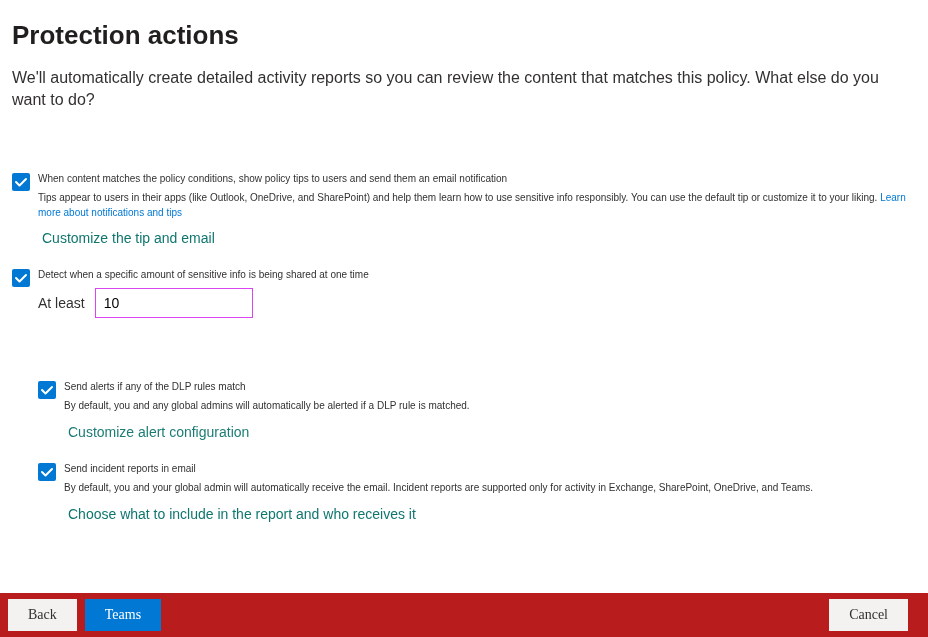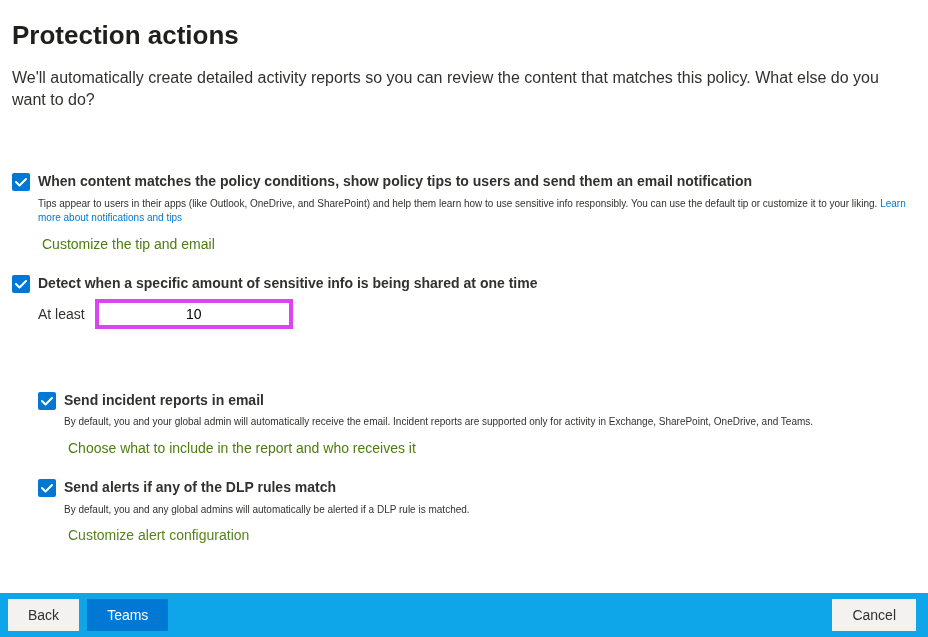"When content matches the policy" .opt-label { font-size: 14px -> 10px; font-weight: 700 -> 400 }
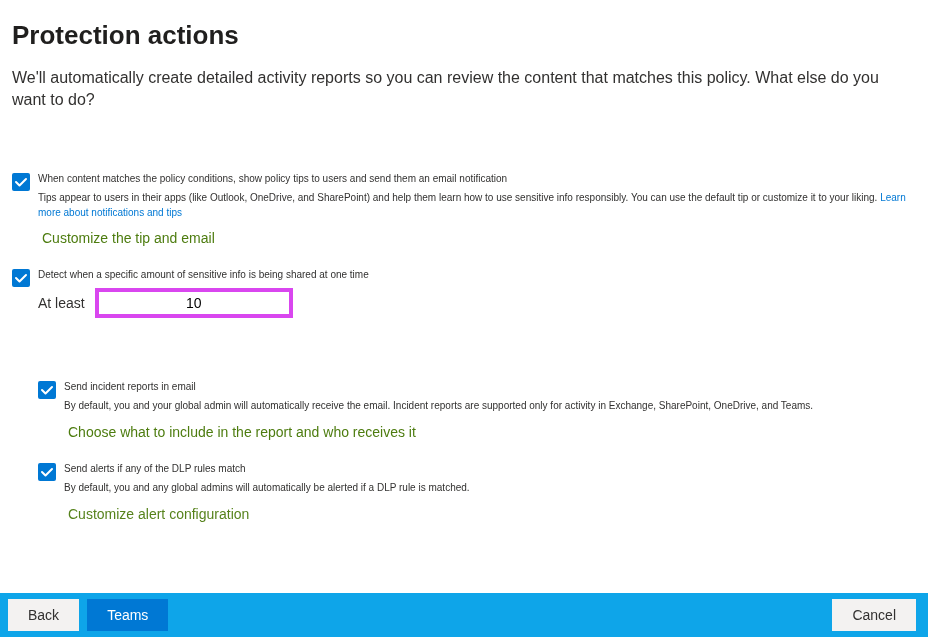"Customize the tip and email" .link-block { color: #4d7c0f -> #0f766e }
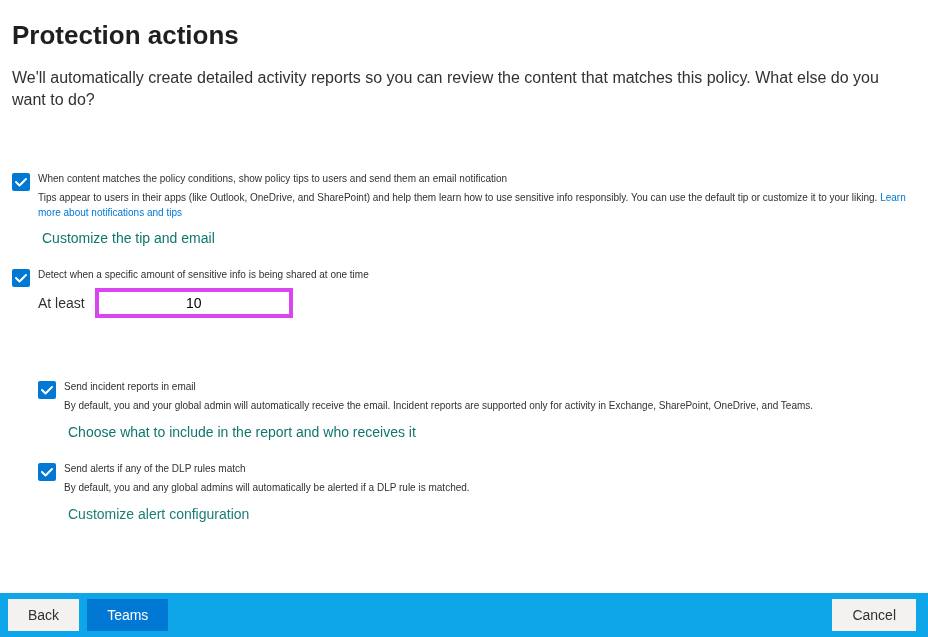"10" .num-input { border: 4px solid #d946ef -> 1px solid #d946ef; text-align: center -> none; width: 198px -> 158px }
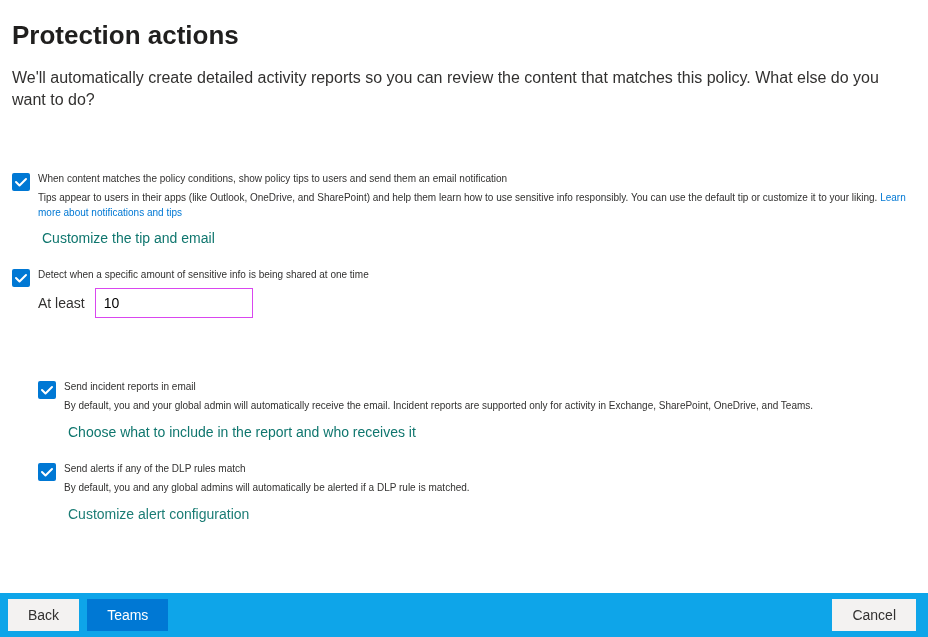"Send incident reports in email" div.opt { order: before "Send alerts if any of" -> after "Send alerts if any of" }
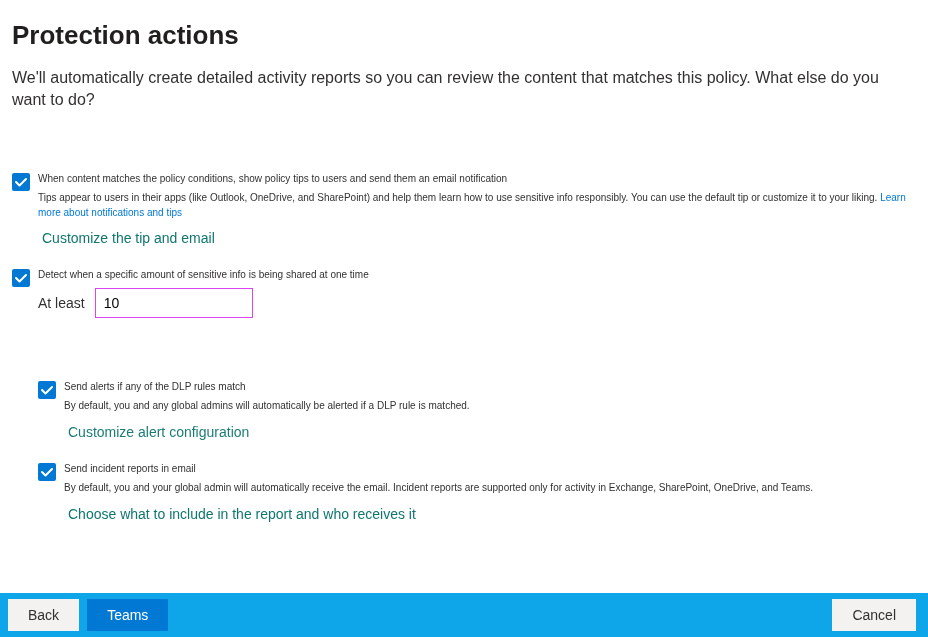"Back" .footer { background: #0ea5e9 -> #b91c1c; font-family: none -> Liberation Serif, serif }
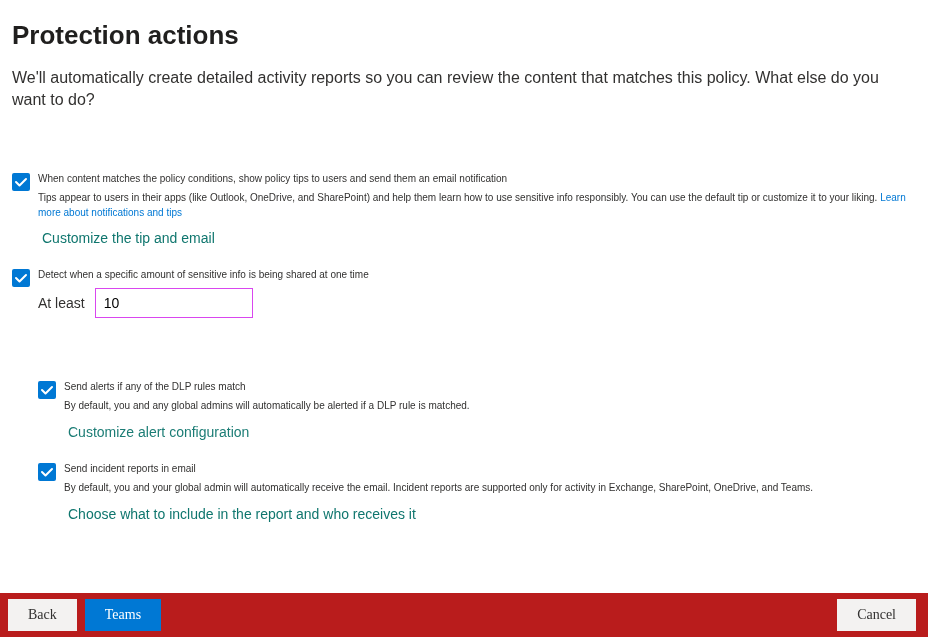"Cancel" .btn-cancel { margin-right: 4px -> 12px }
